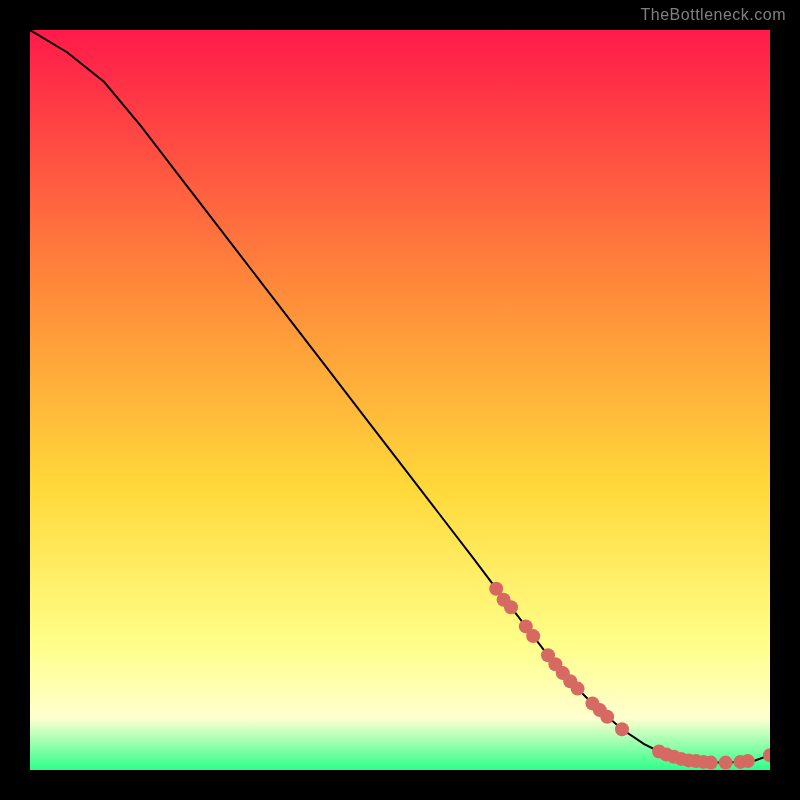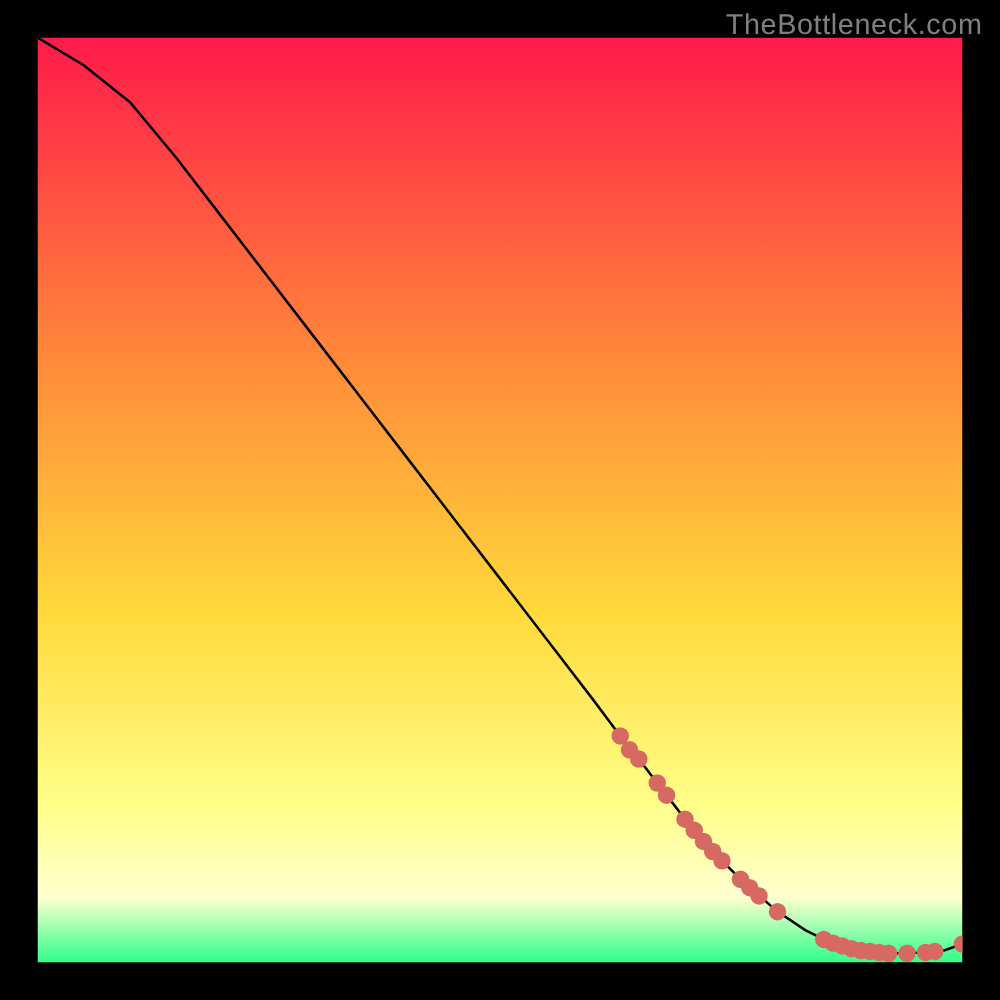"TheBottleneck.com" .watermark { font-size: 23px -> 16px }
